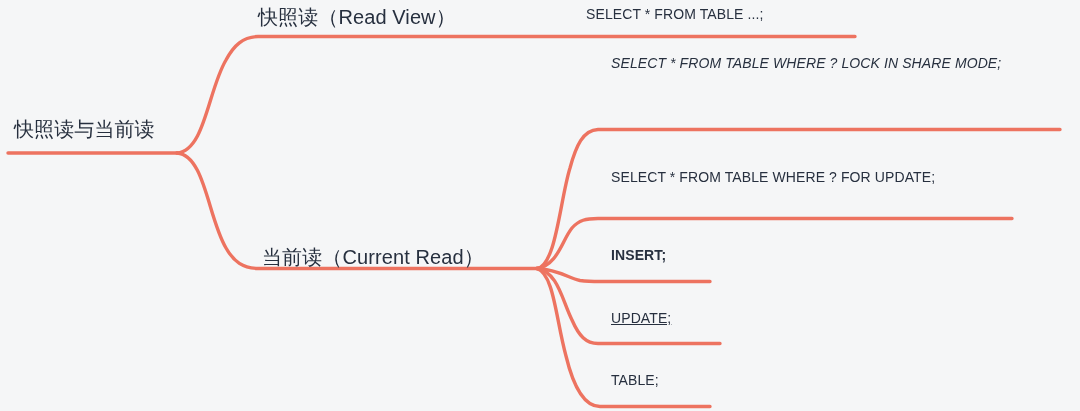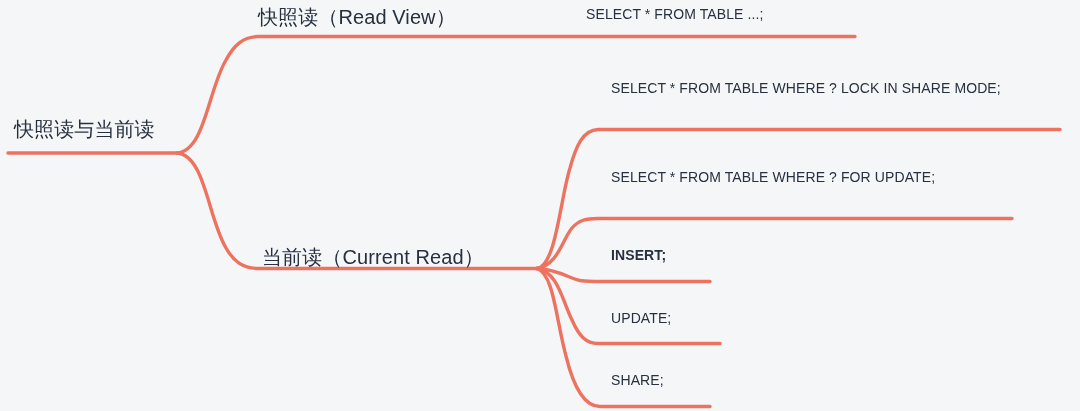"SELECT * FROM TABLE WHERE ? LOCK" div.node-label { font-style: none -> italic; top: 79px -> 54px }
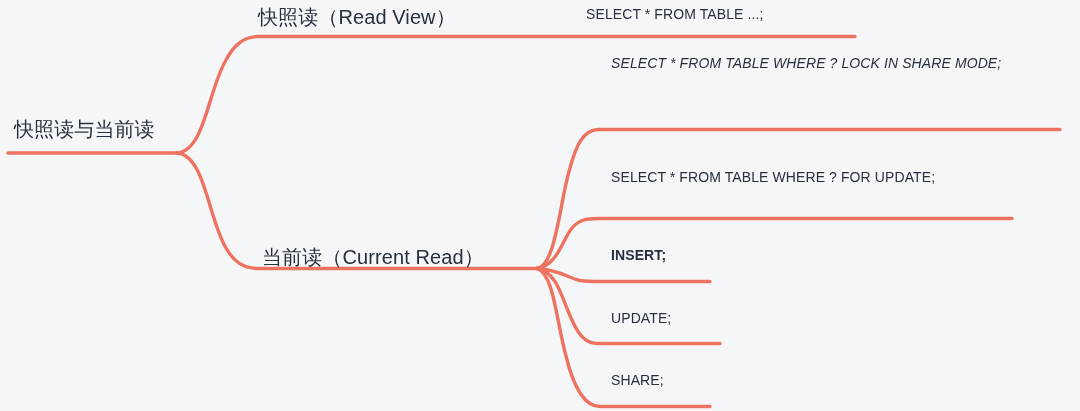"UPDATE;" div.node-label { text-decoration: none -> underline }
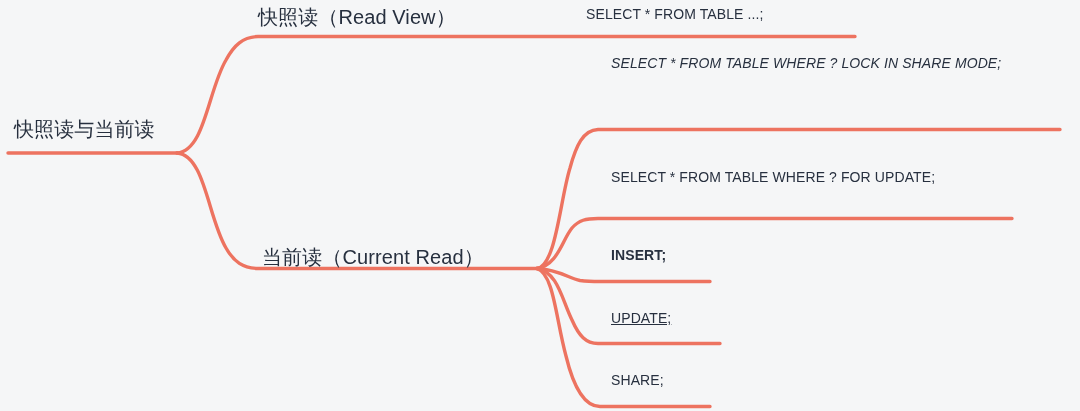"SHARE;" div.node-label { text: SHARE -> TABLE }
